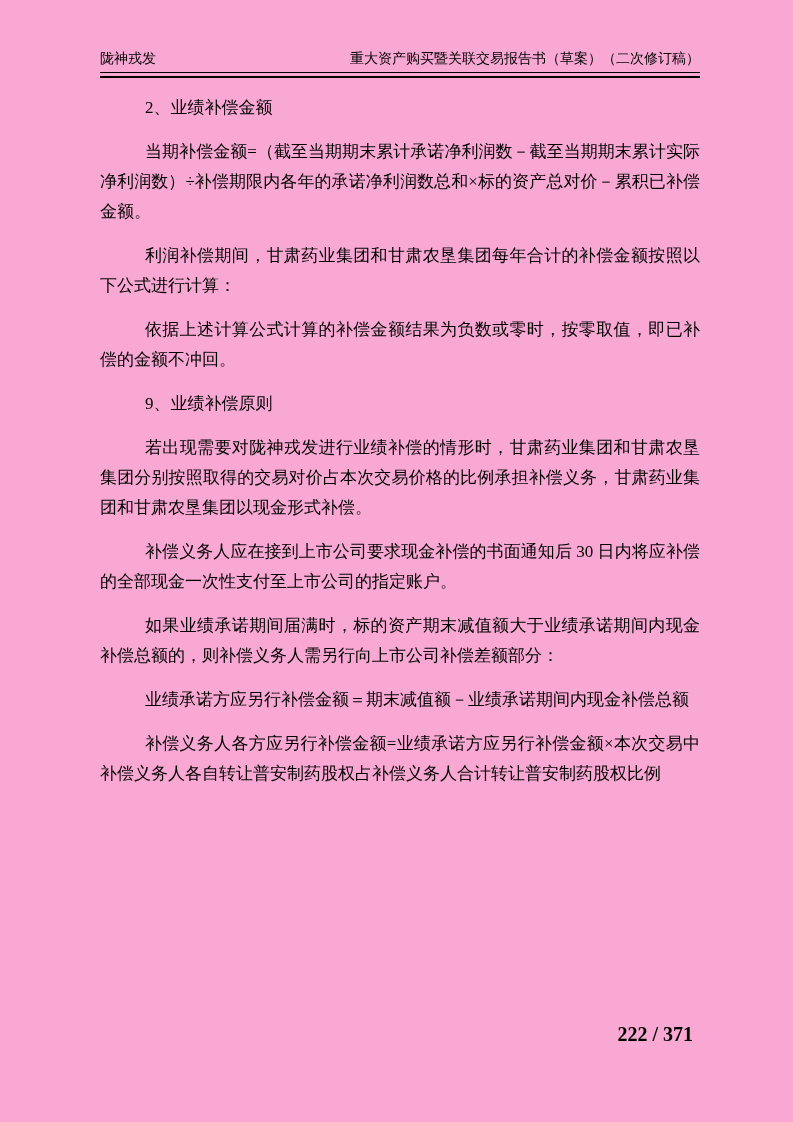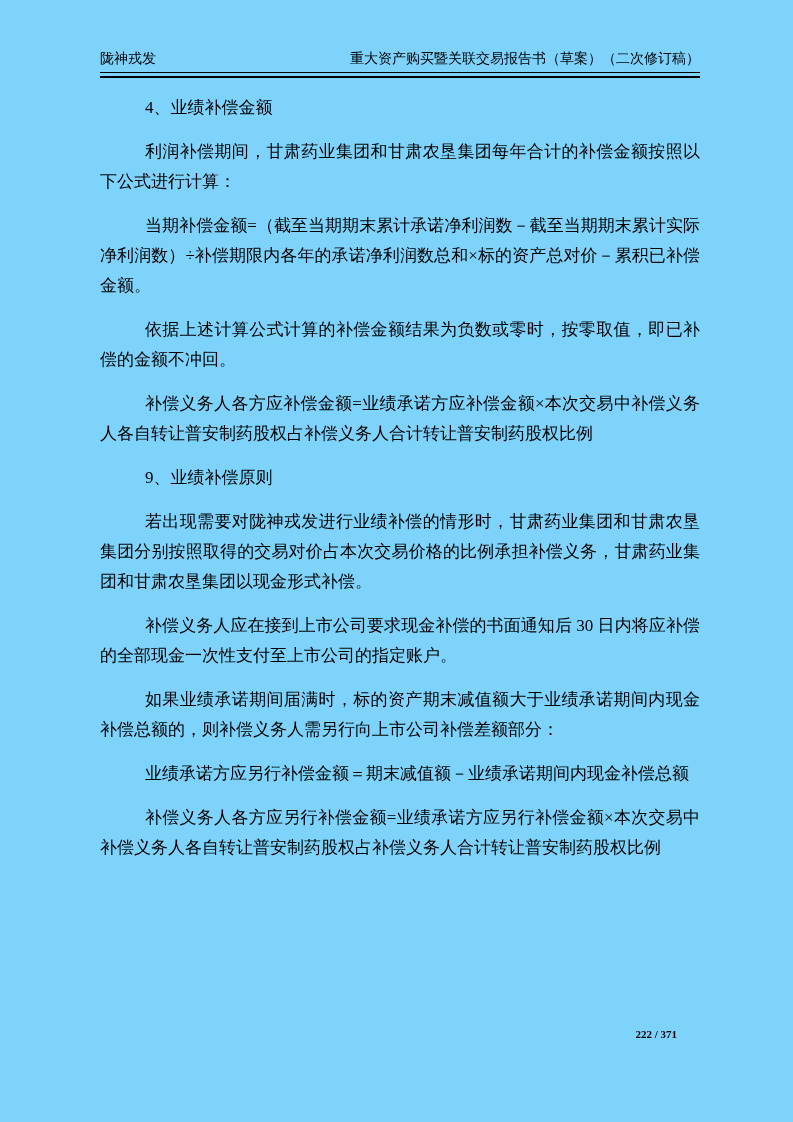"陇神戎发" .page { background: #7dd3fc -> #f9a8d4 }
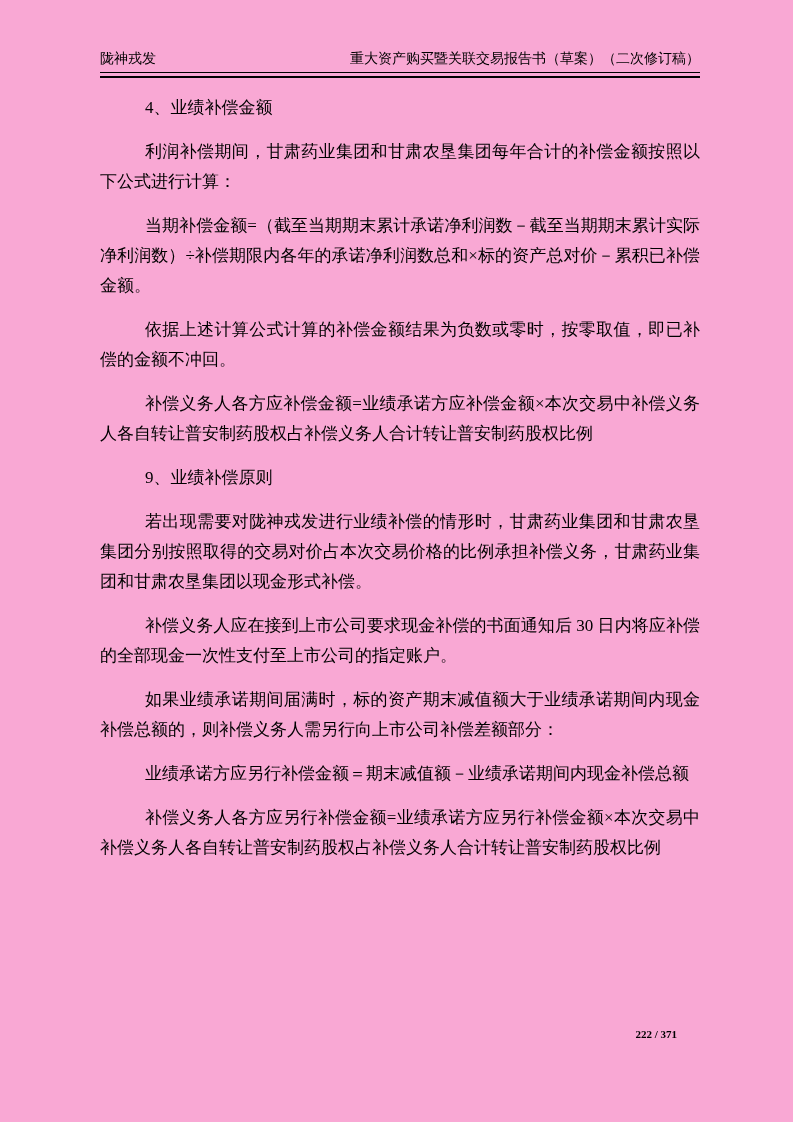"4、业绩补偿金额" div.block { text: 4 -> 2 }
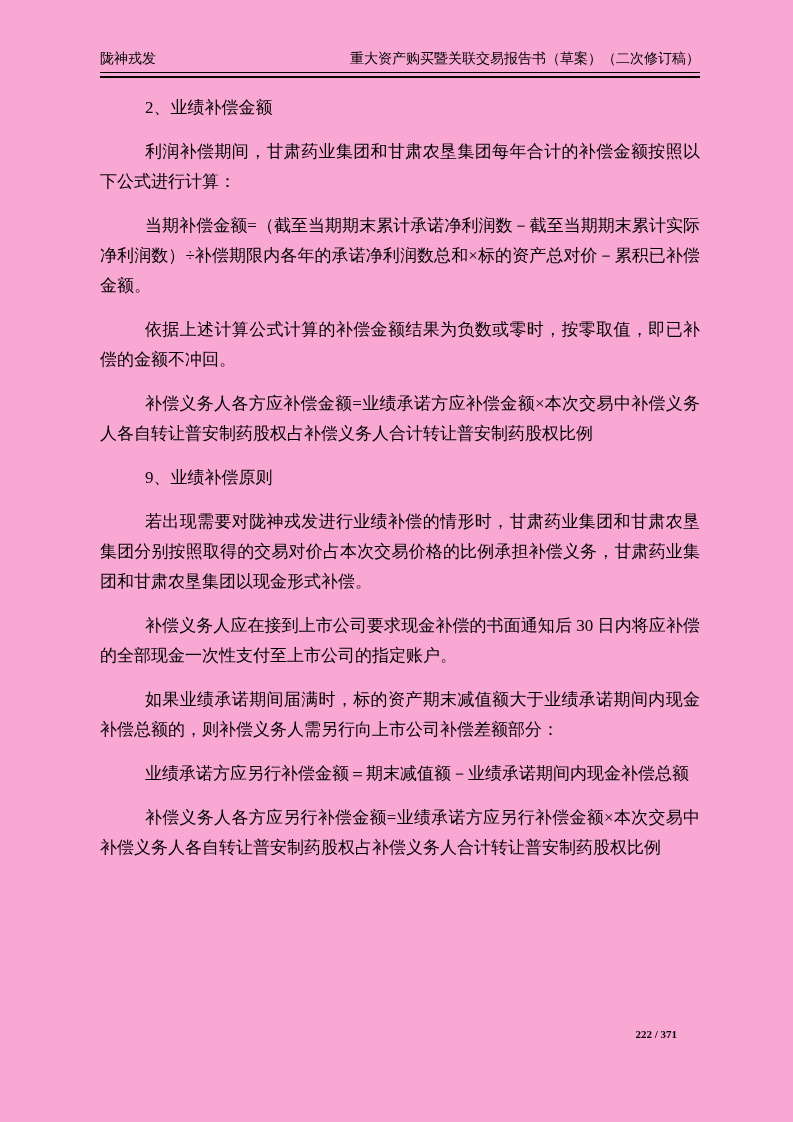"利润补偿期间，甘肃药业集团和甘肃农垦集团每年合计的补偿金额按照以下公式进行计算：" div.block { order: before "当期补偿金额=（截至当期期末累计承诺净利润数－截至当期期末累计实际净利润数）÷补" -> after "当期补偿金额=（截至当期期末累计承诺净利润数－截至当期期末累计实际净利润数）÷补" }
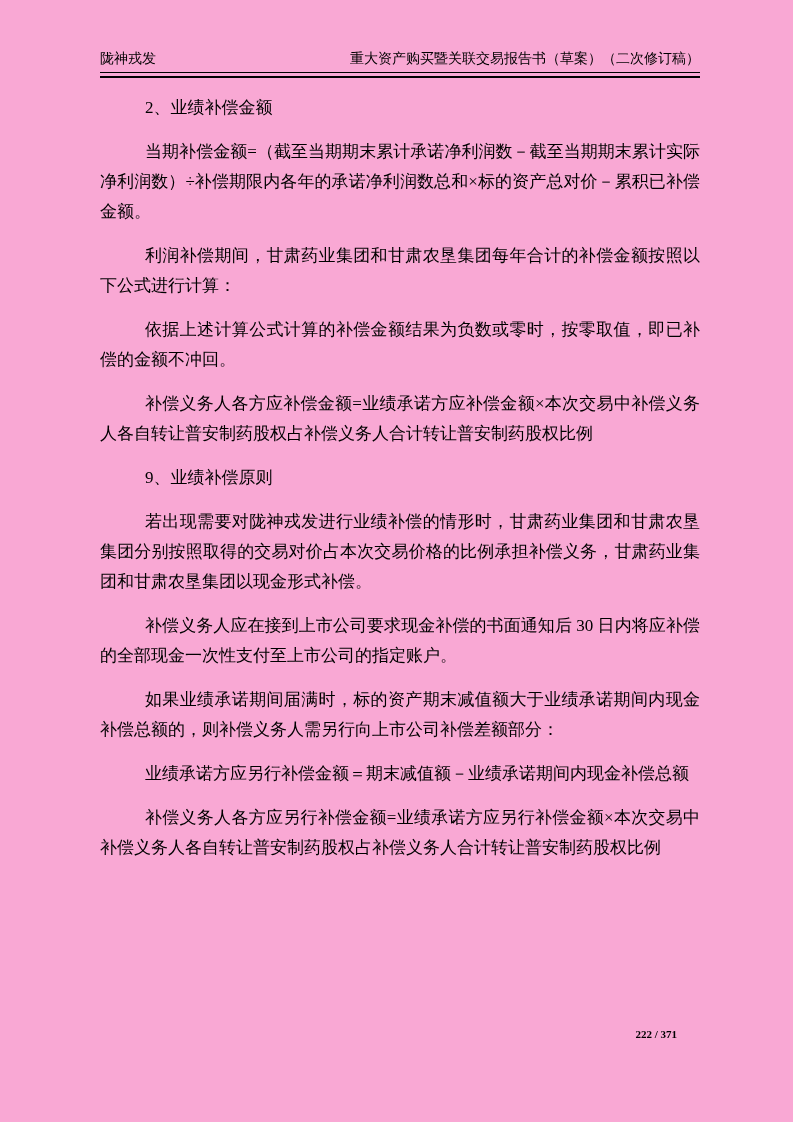"补偿义务人各方应补偿金额=业绩承诺方应补偿金额×本次交易中补偿义务人各自转让普安" div.block { html: <div>补偿义务人各方应补偿金额=业绩承诺方应补偿金额×本次交易中补偿义务人各自转让普安制药股权占补偿义务人合计转让普安制药股权比例</div> -> none }
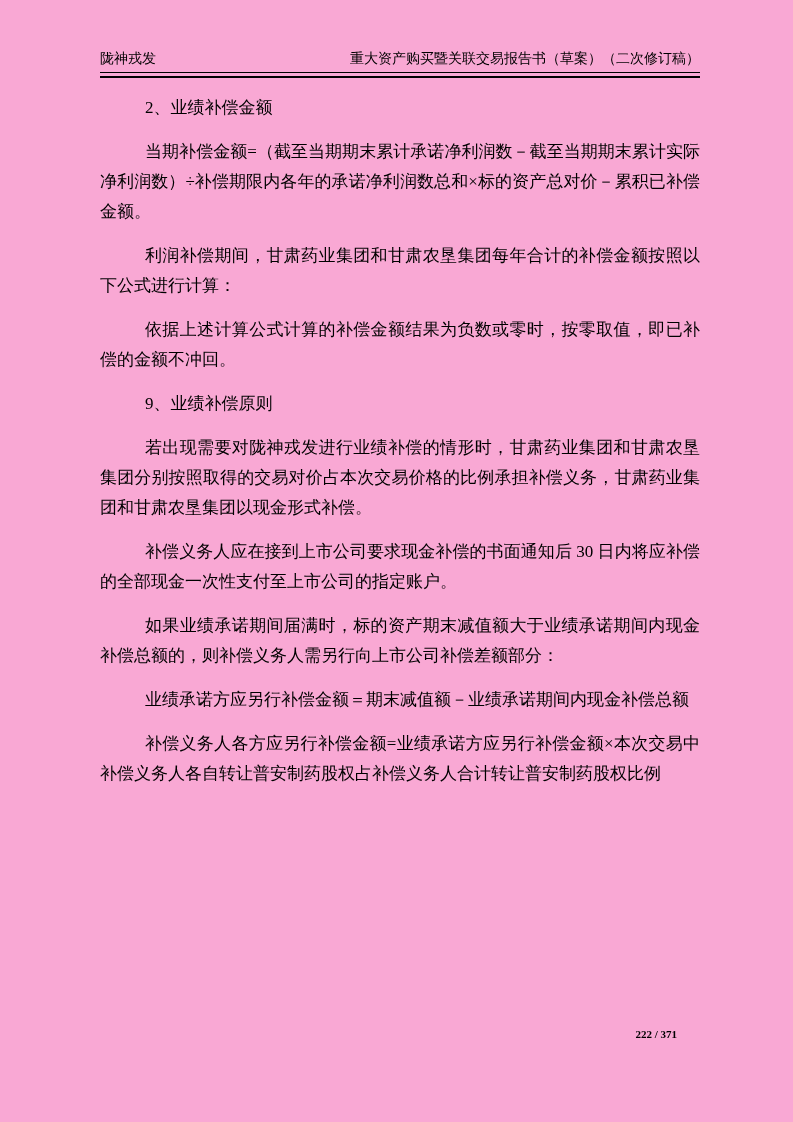"222 / 371" .footer { font-size: 11px -> 20px; left: 100px -> 116px }
